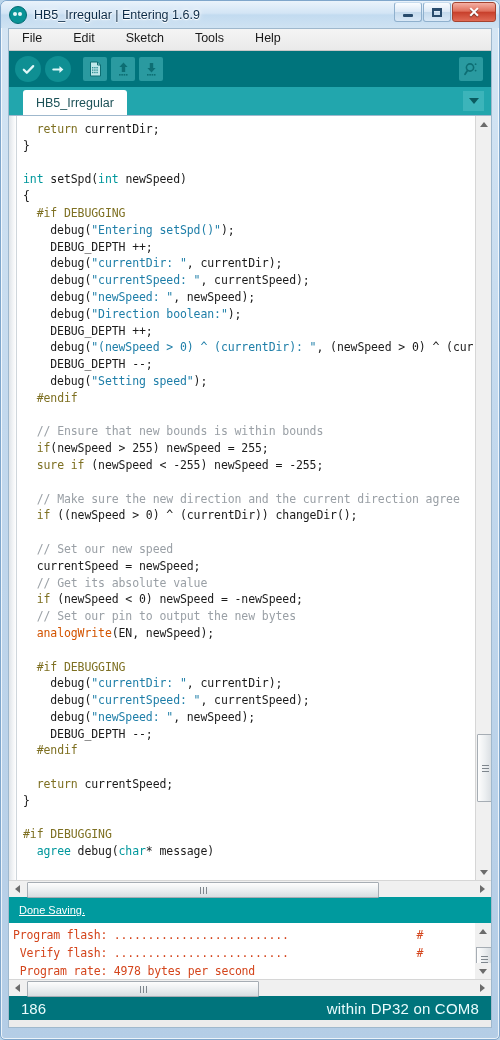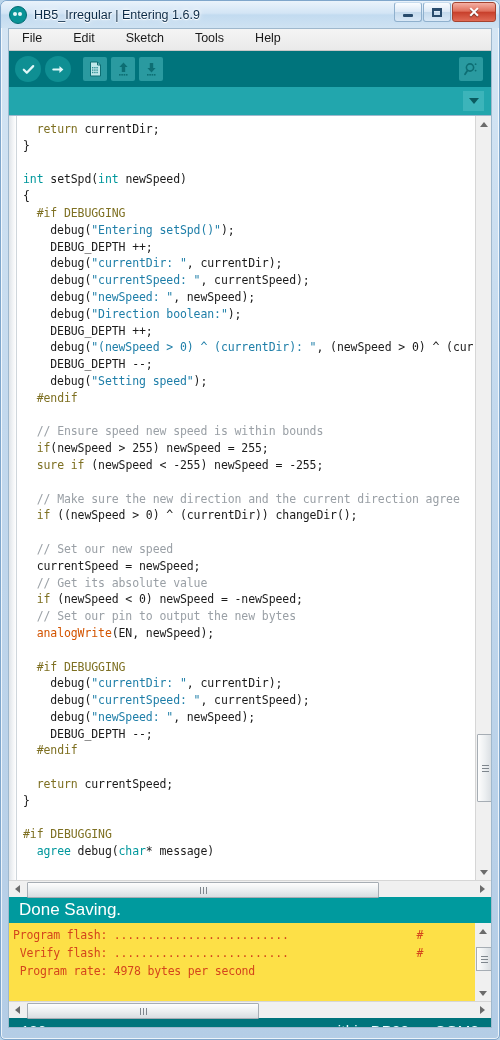"HB5_Irregular" div.tab-active { html: none -> <div> <span>HB5_Irregular</span> </div> }
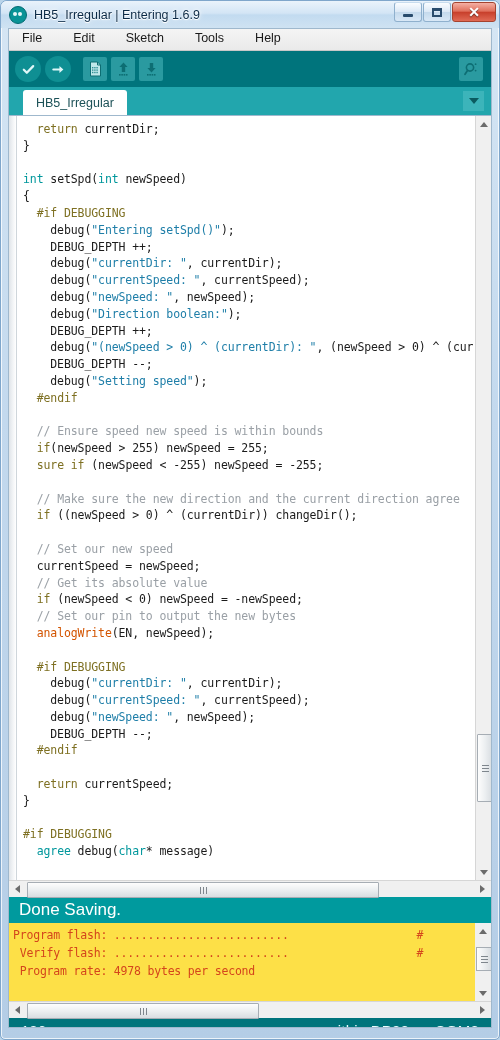"// Ensure speed new speed" span.cmt { text: speed new speed -> that new bounds }
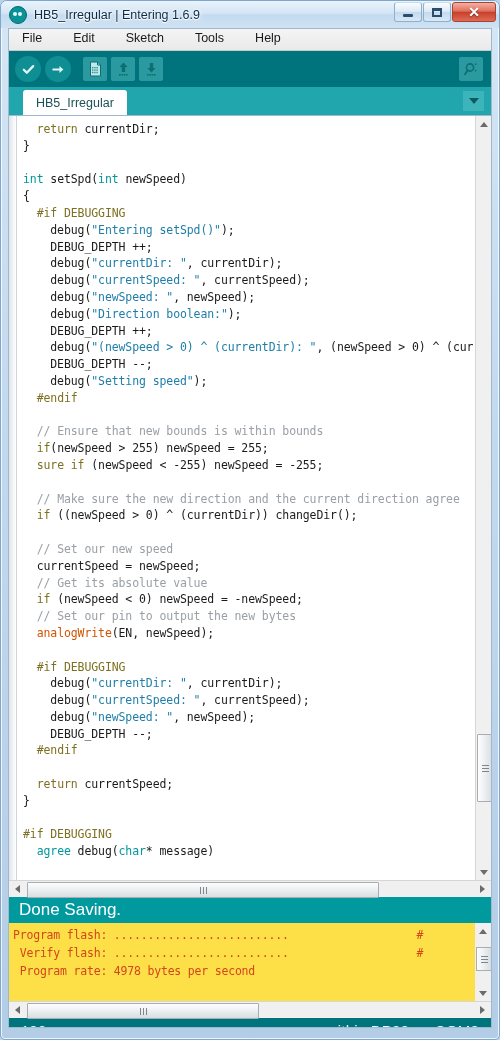"Done Saving." .status-msg span { font-size: 17px -> 11px; text-decoration: none -> underline }
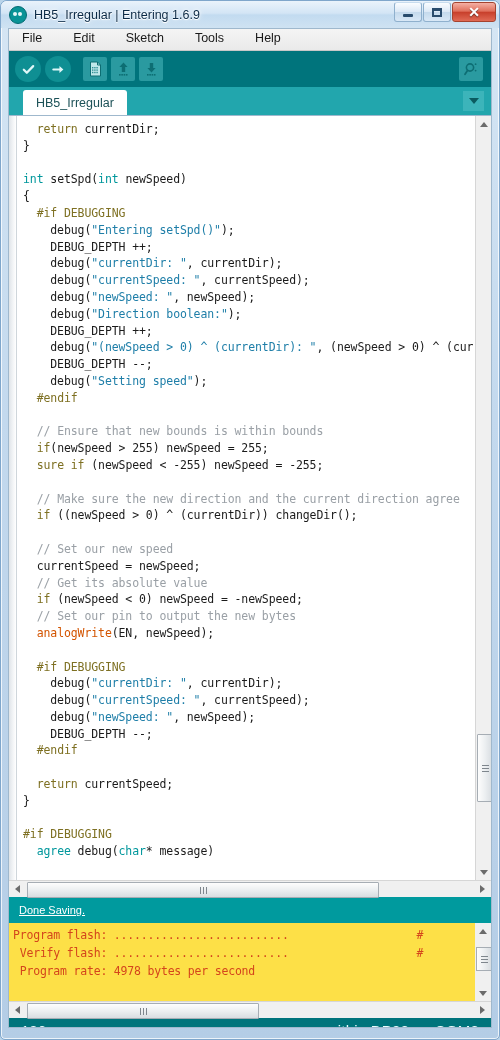"Program flash:" .console-wrap { background: #fde047 -> #ffffff; height: 78px -> 56px }
